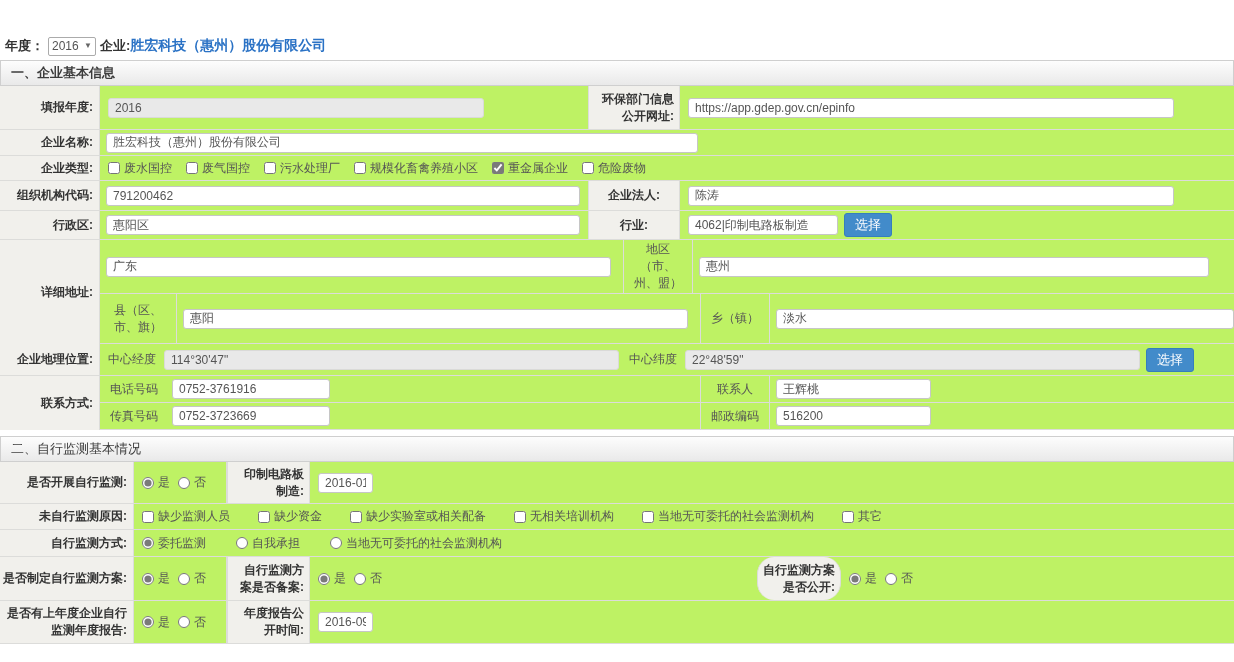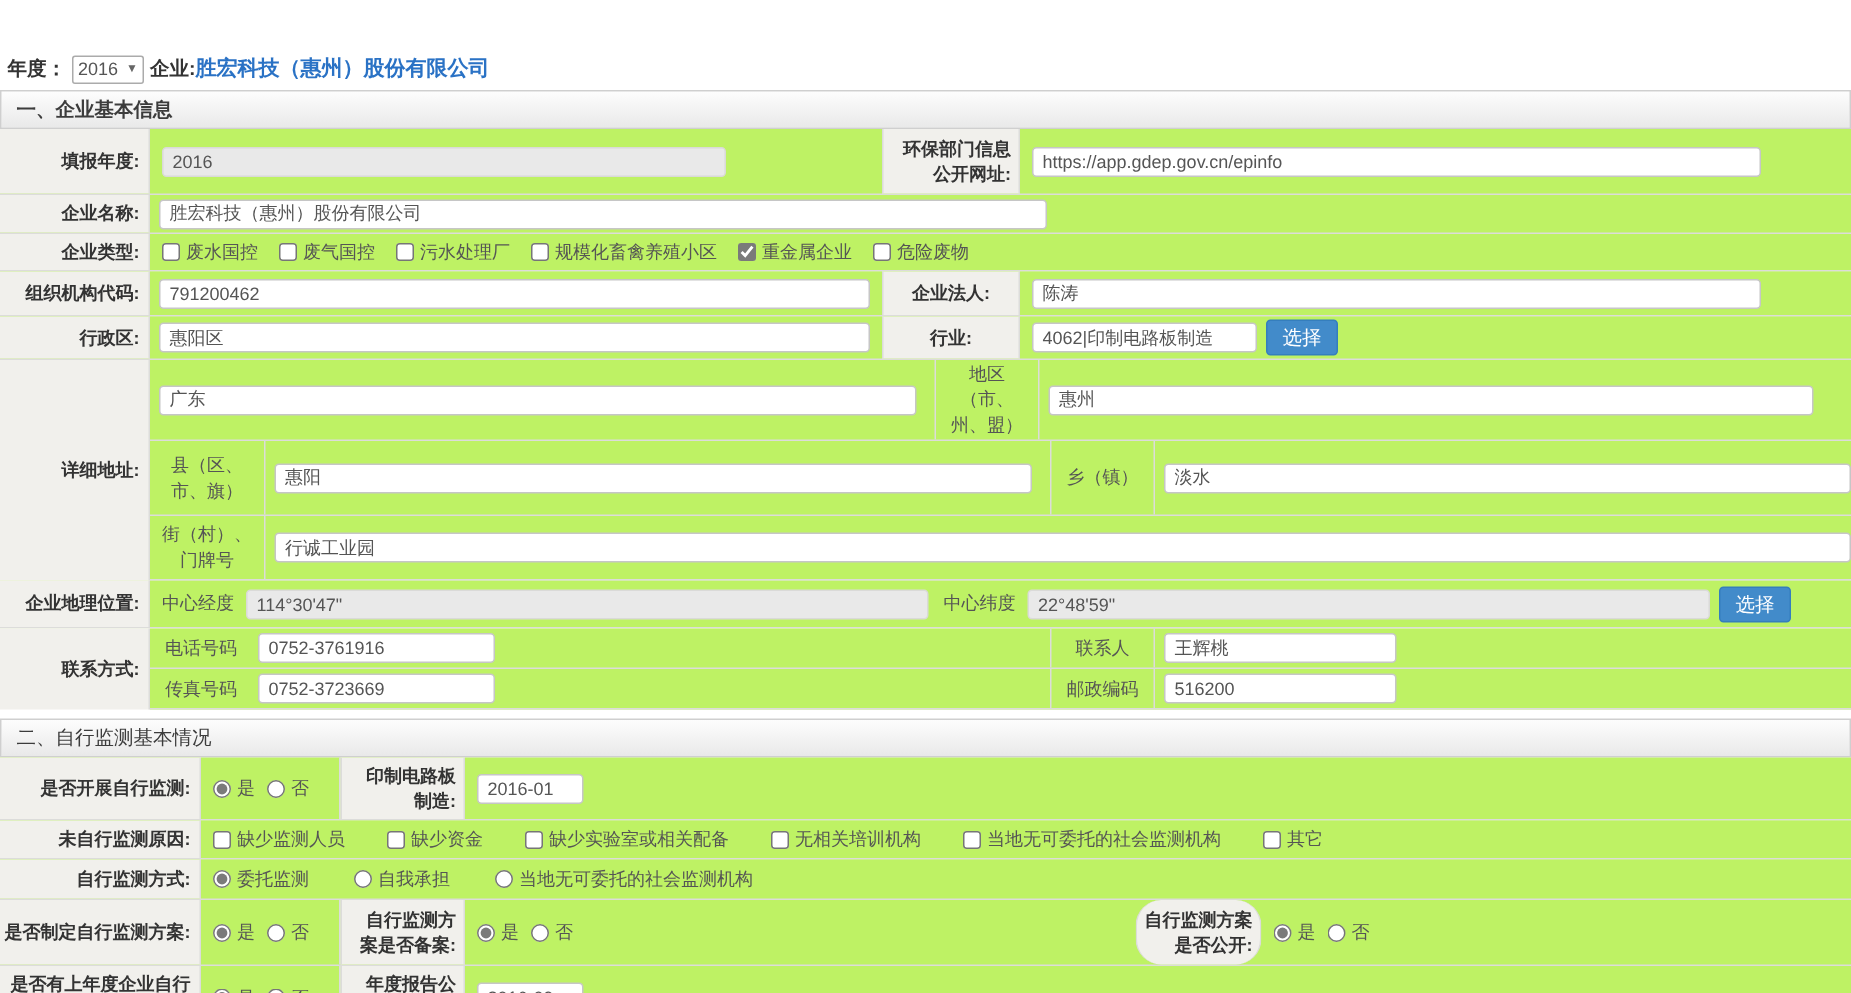"街（村）、门牌号" div.row { html: <div> <div>街（村）、门牌号</div> <div> <input> </div> </div> -> none }
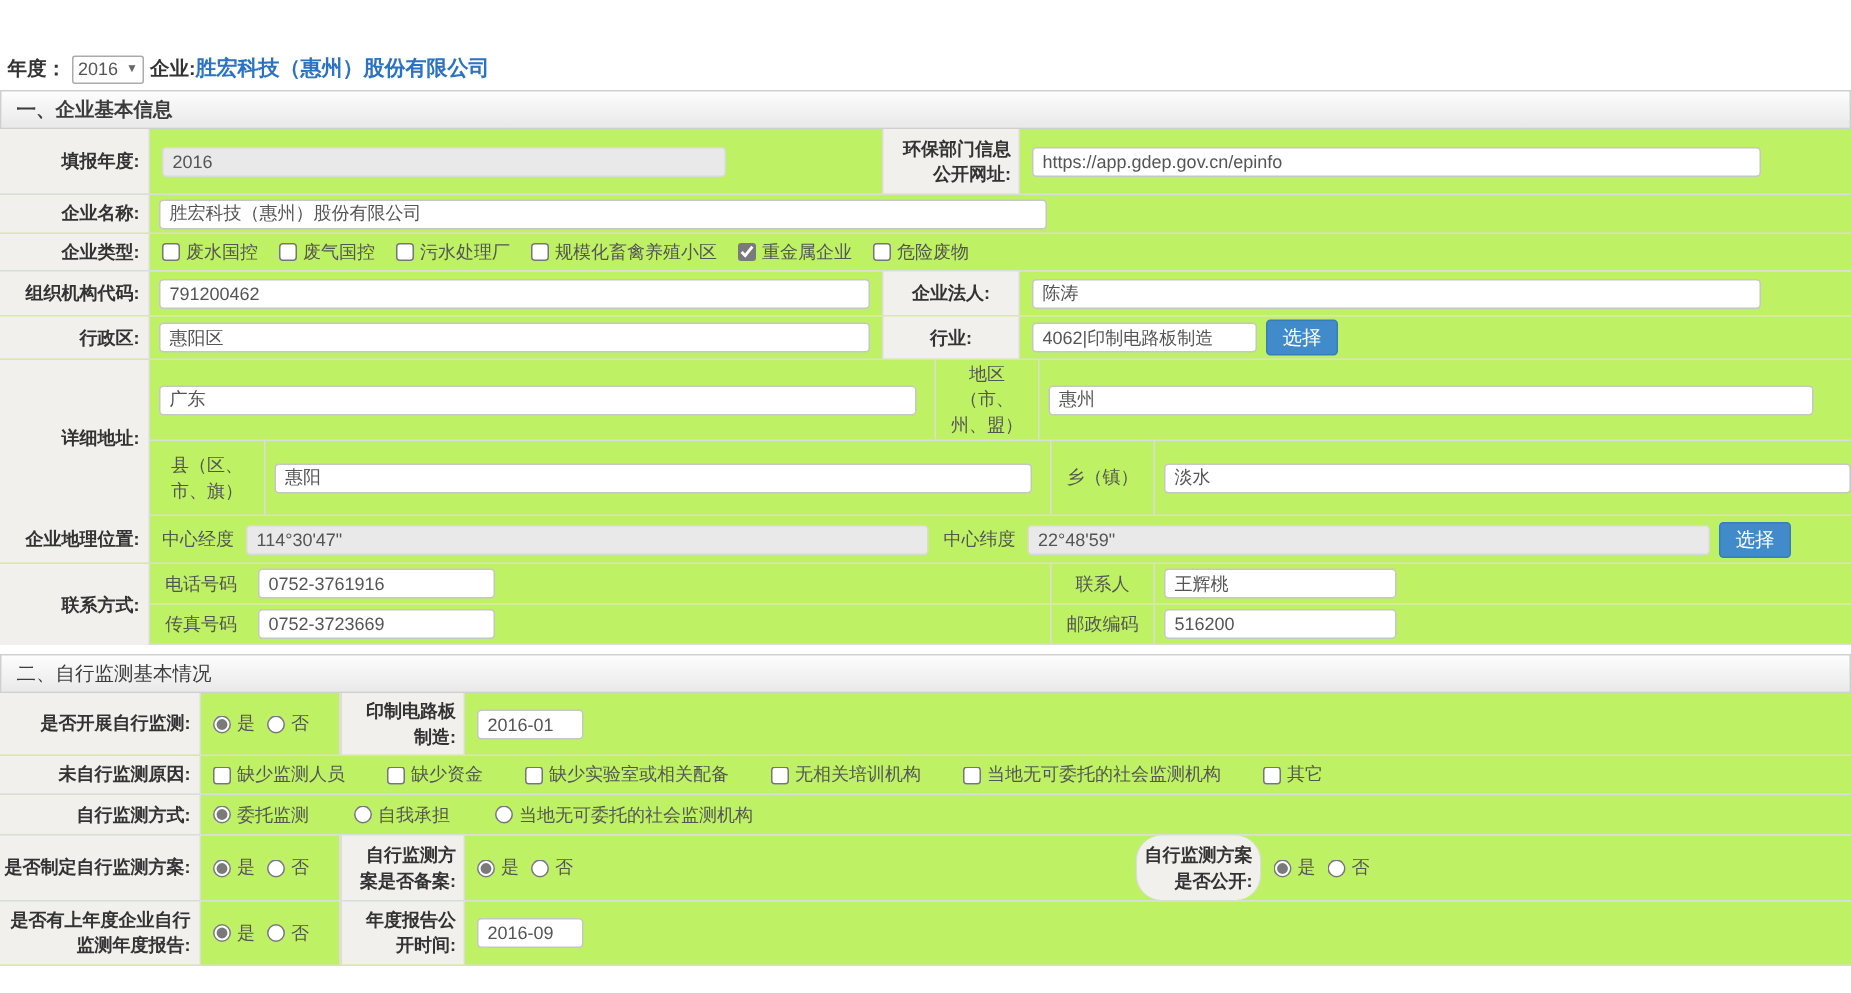"2016-01" .w55 { width: 71px -> 55px }
